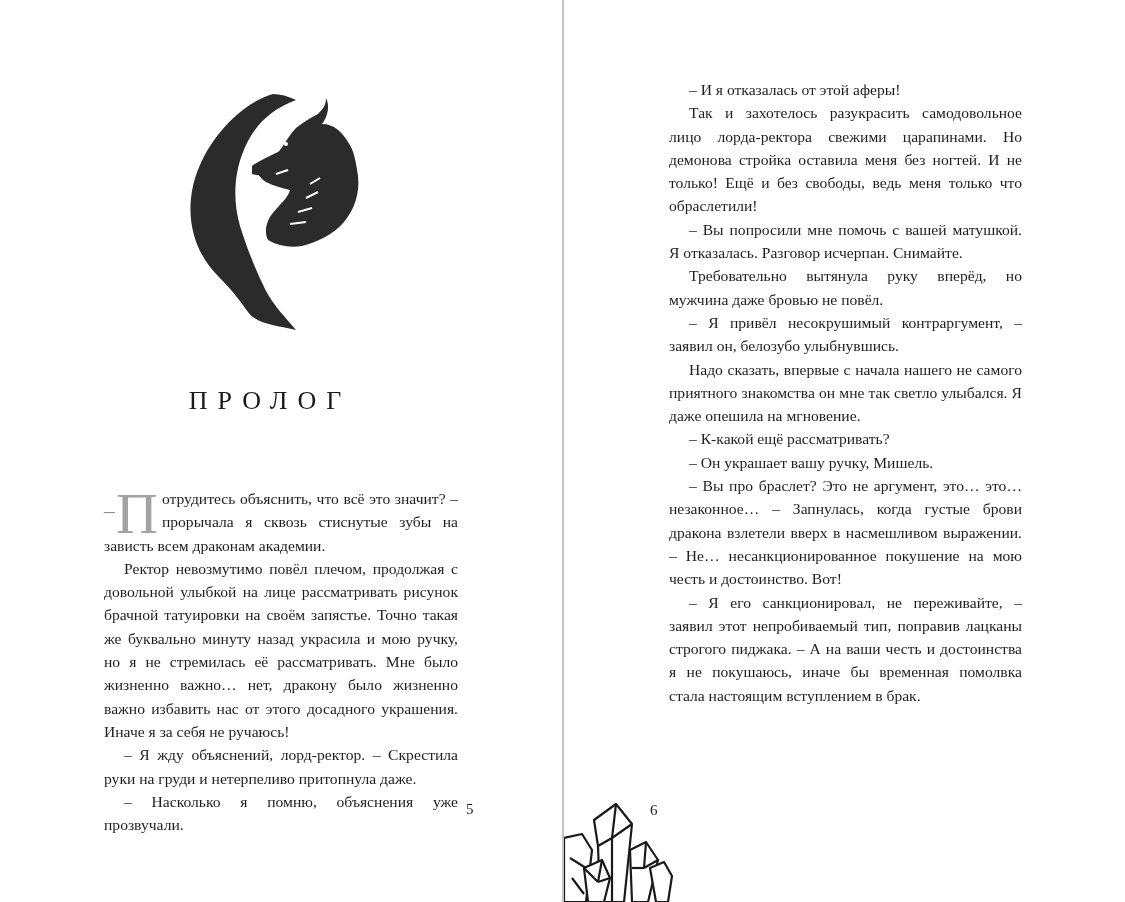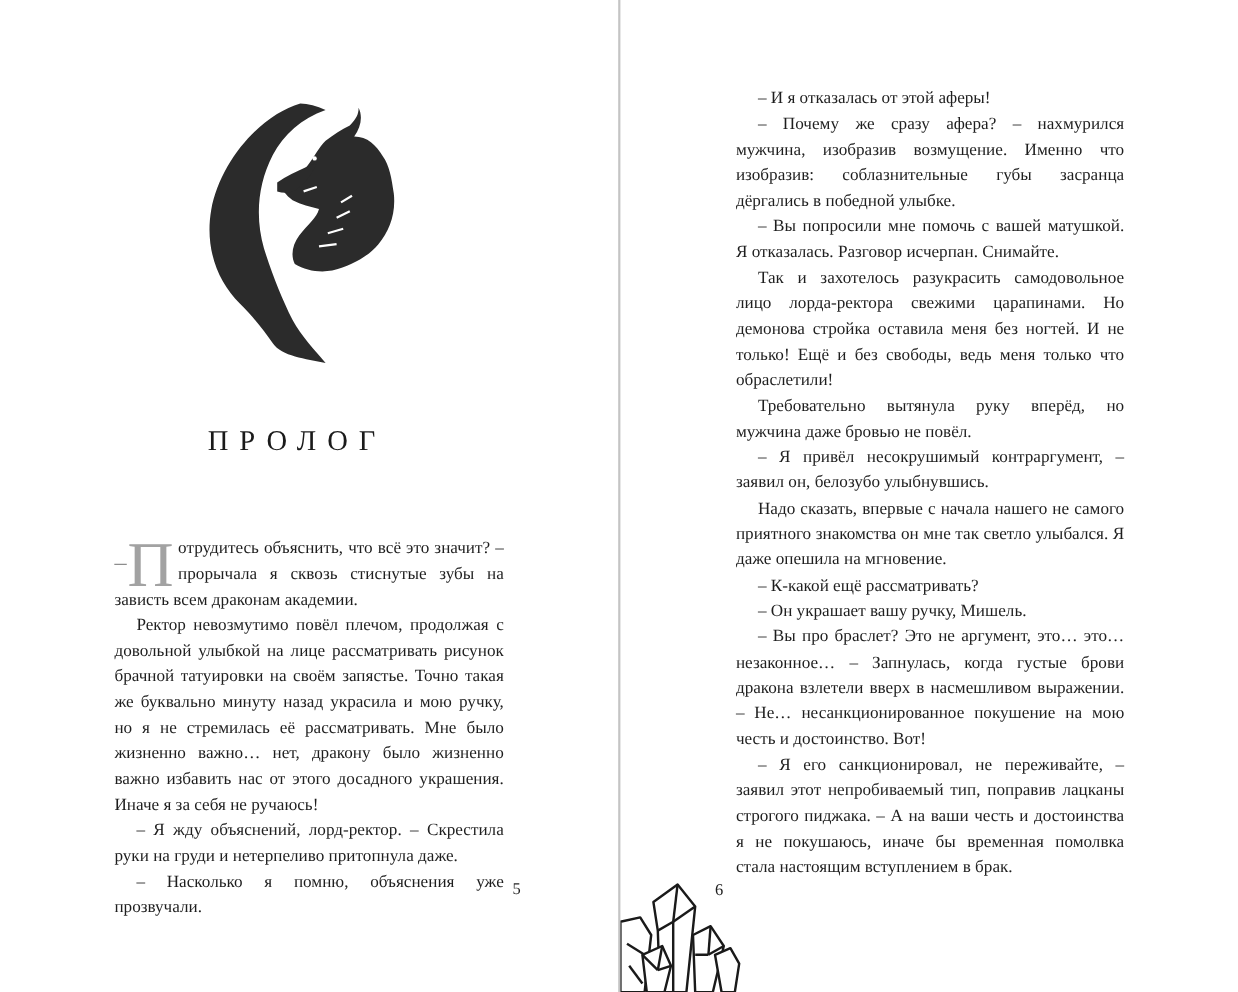"– Почему же сразу афера?" p { html: <p>– Почему же сразу афера? – нахмурился мужчина, изобразив возмущение. Именно что изобразив: соблазнительные губы засранца дёргались в победной улыбке.</p> -> none }
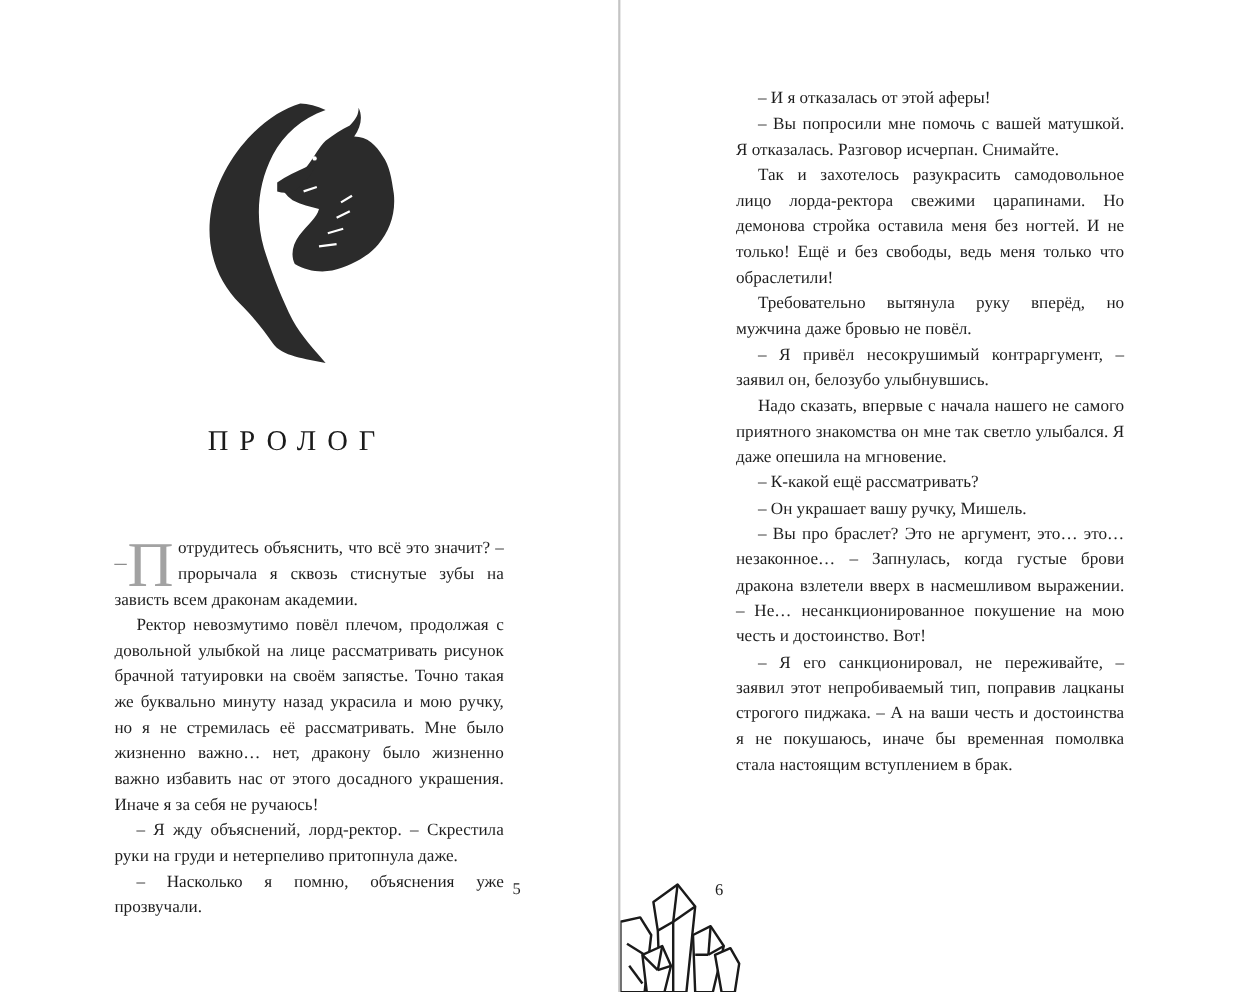"– Вы попросили мне помочь" p { order: before "Так и захотелось разукрасить" -> after "Так и захотелось разукрасить" }
